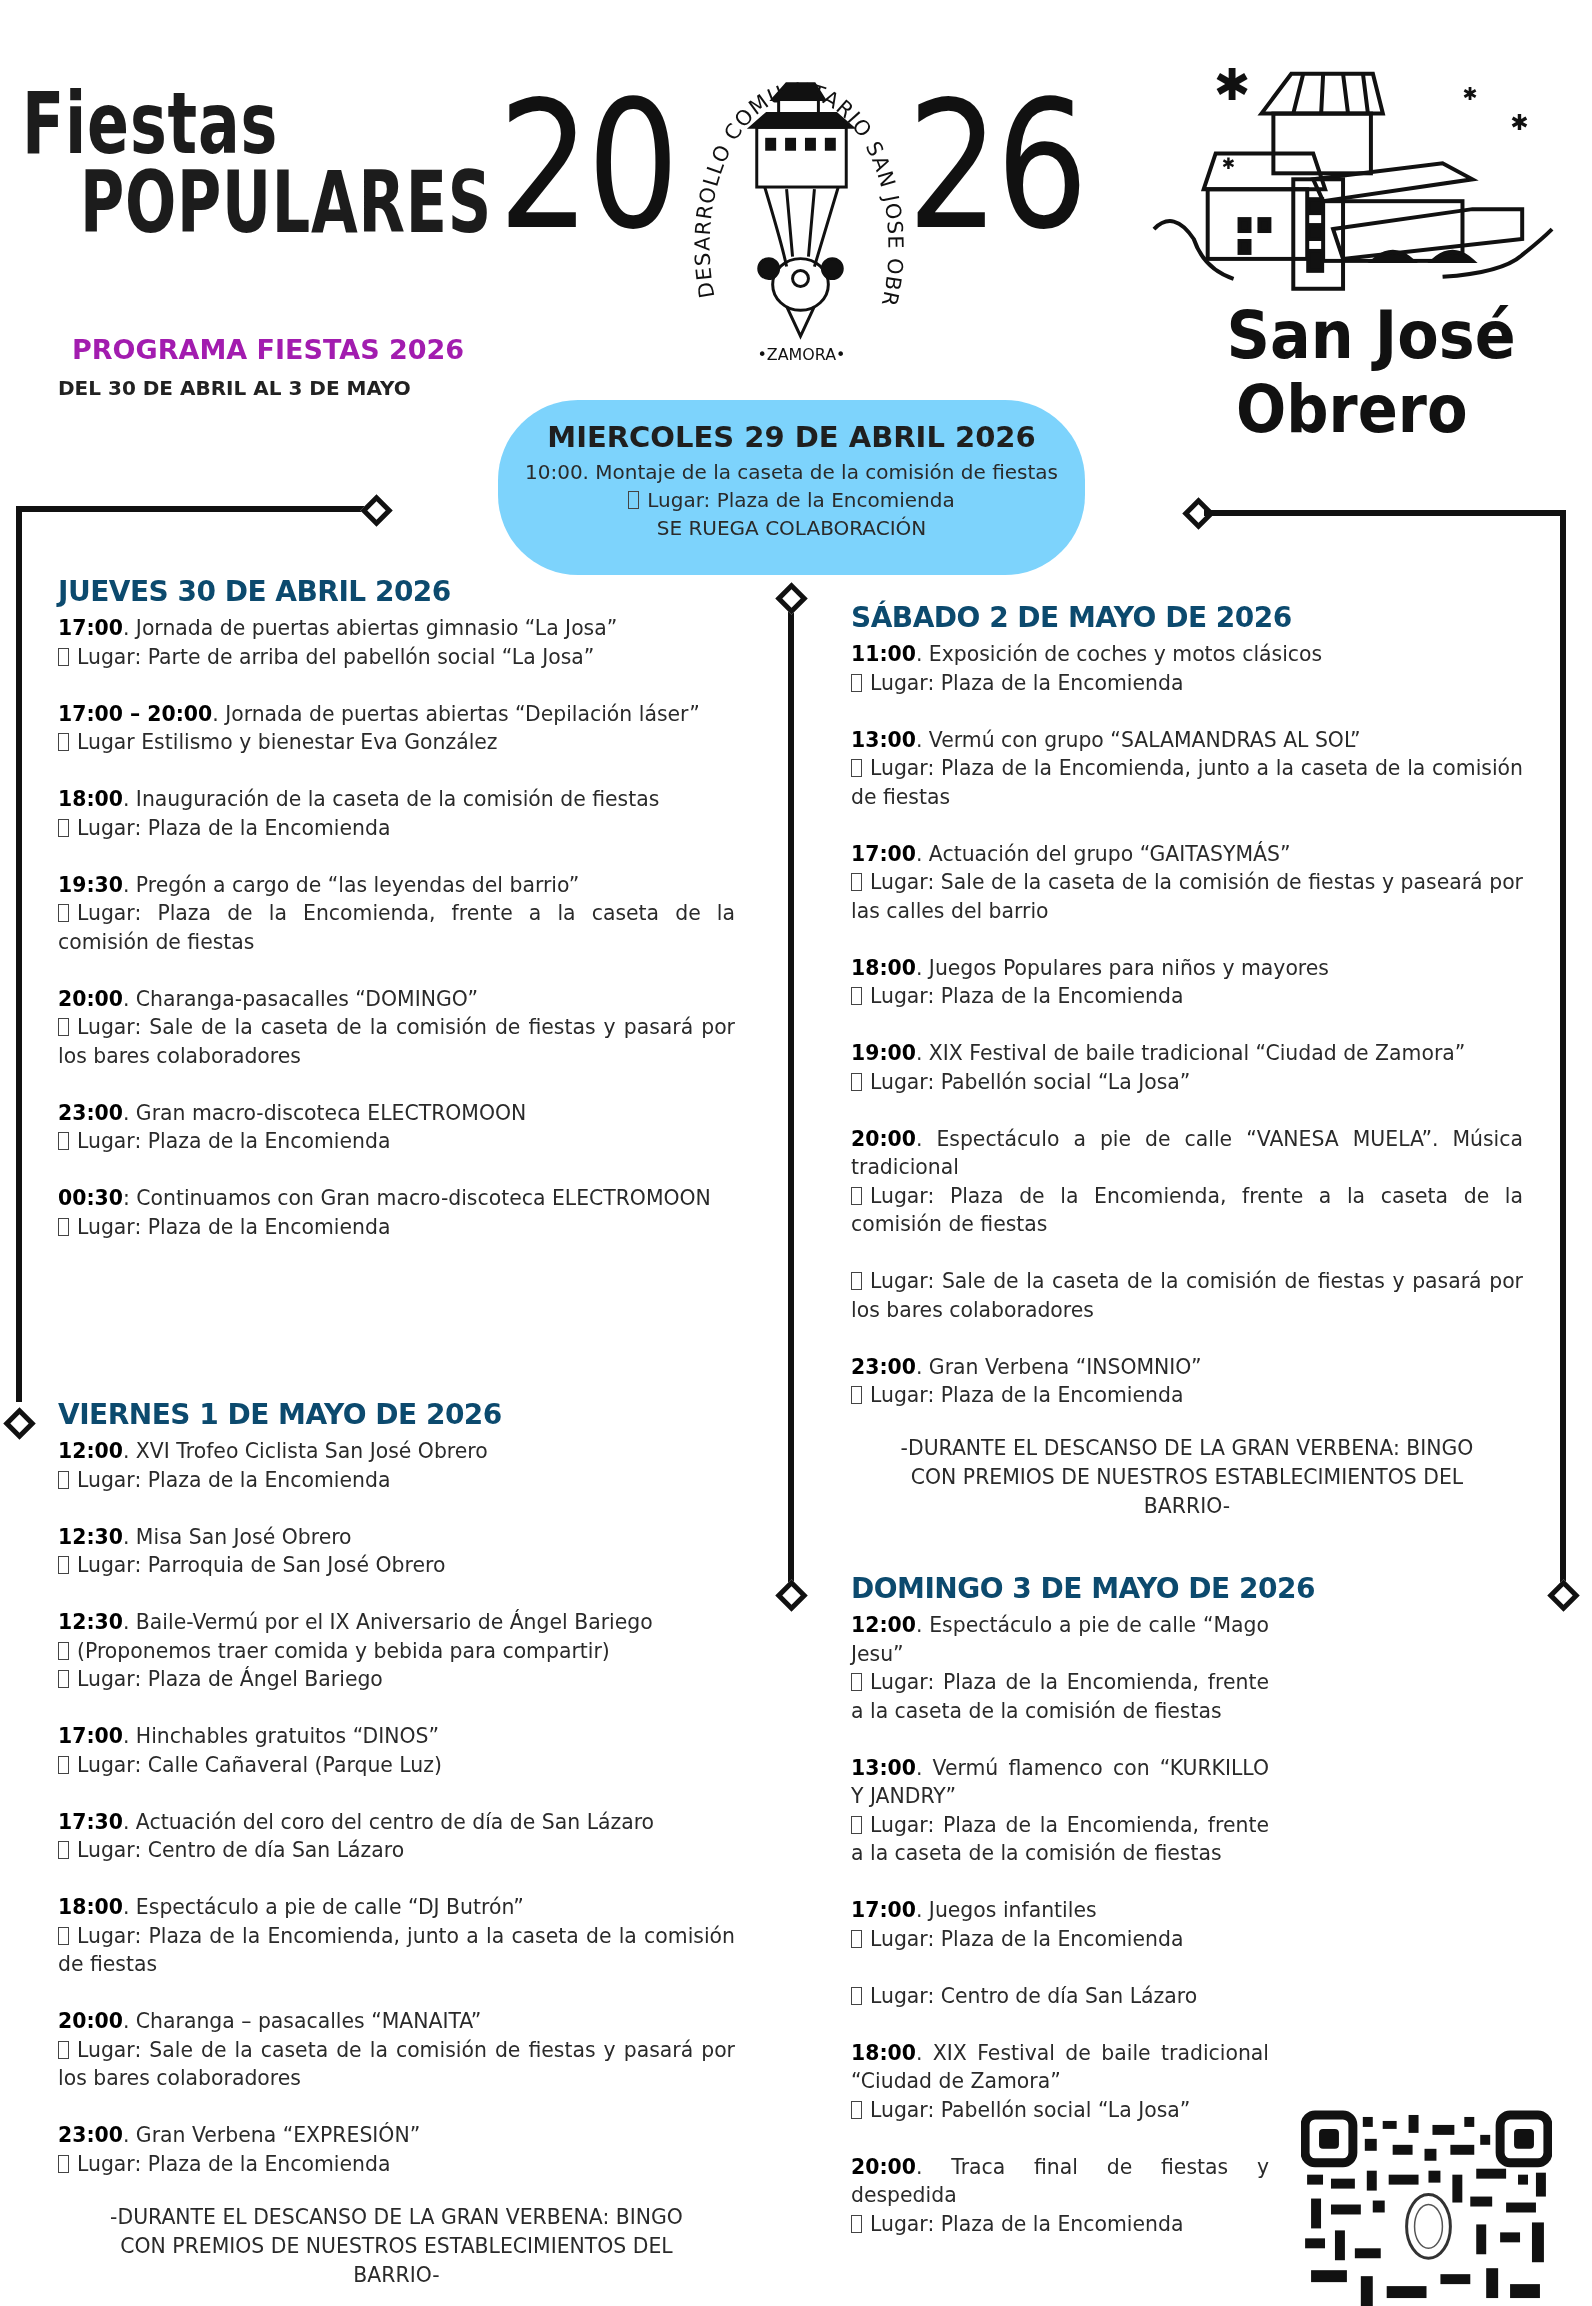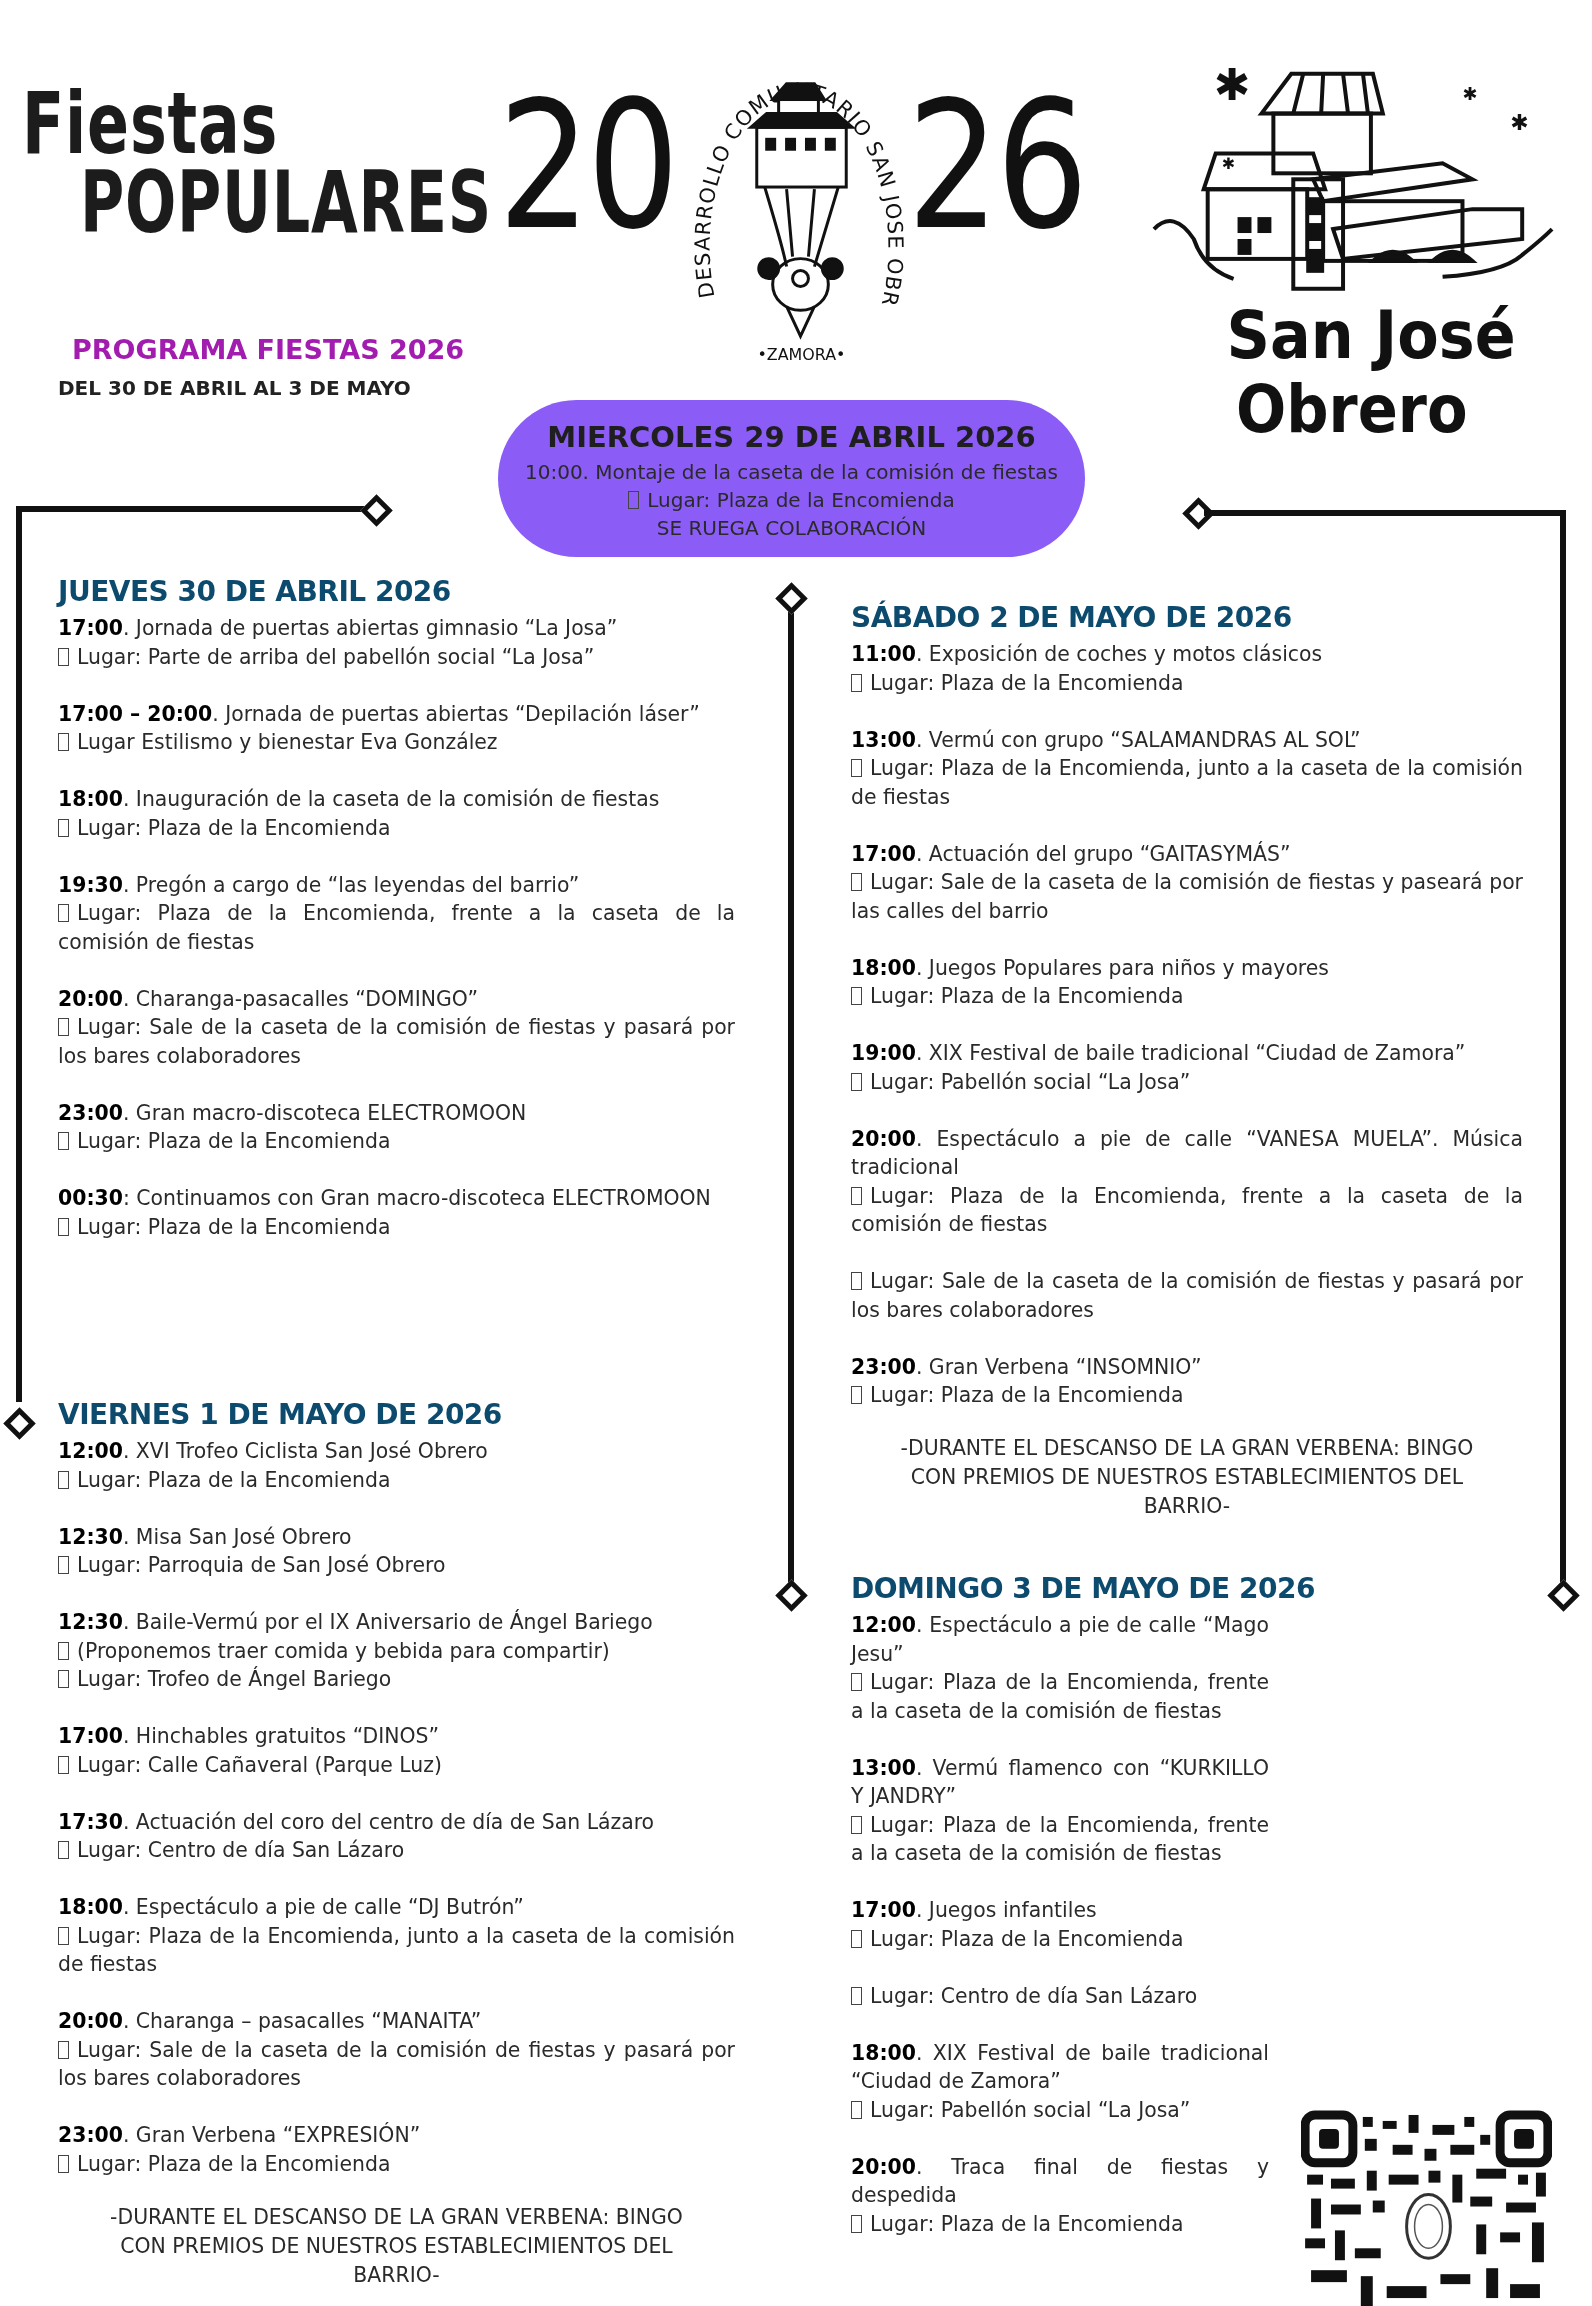"MIERCOLES 29 DE ABRIL 2026" .pill { background: #8b5cf6 -> #7dd3fc; height: 157px -> 175px }
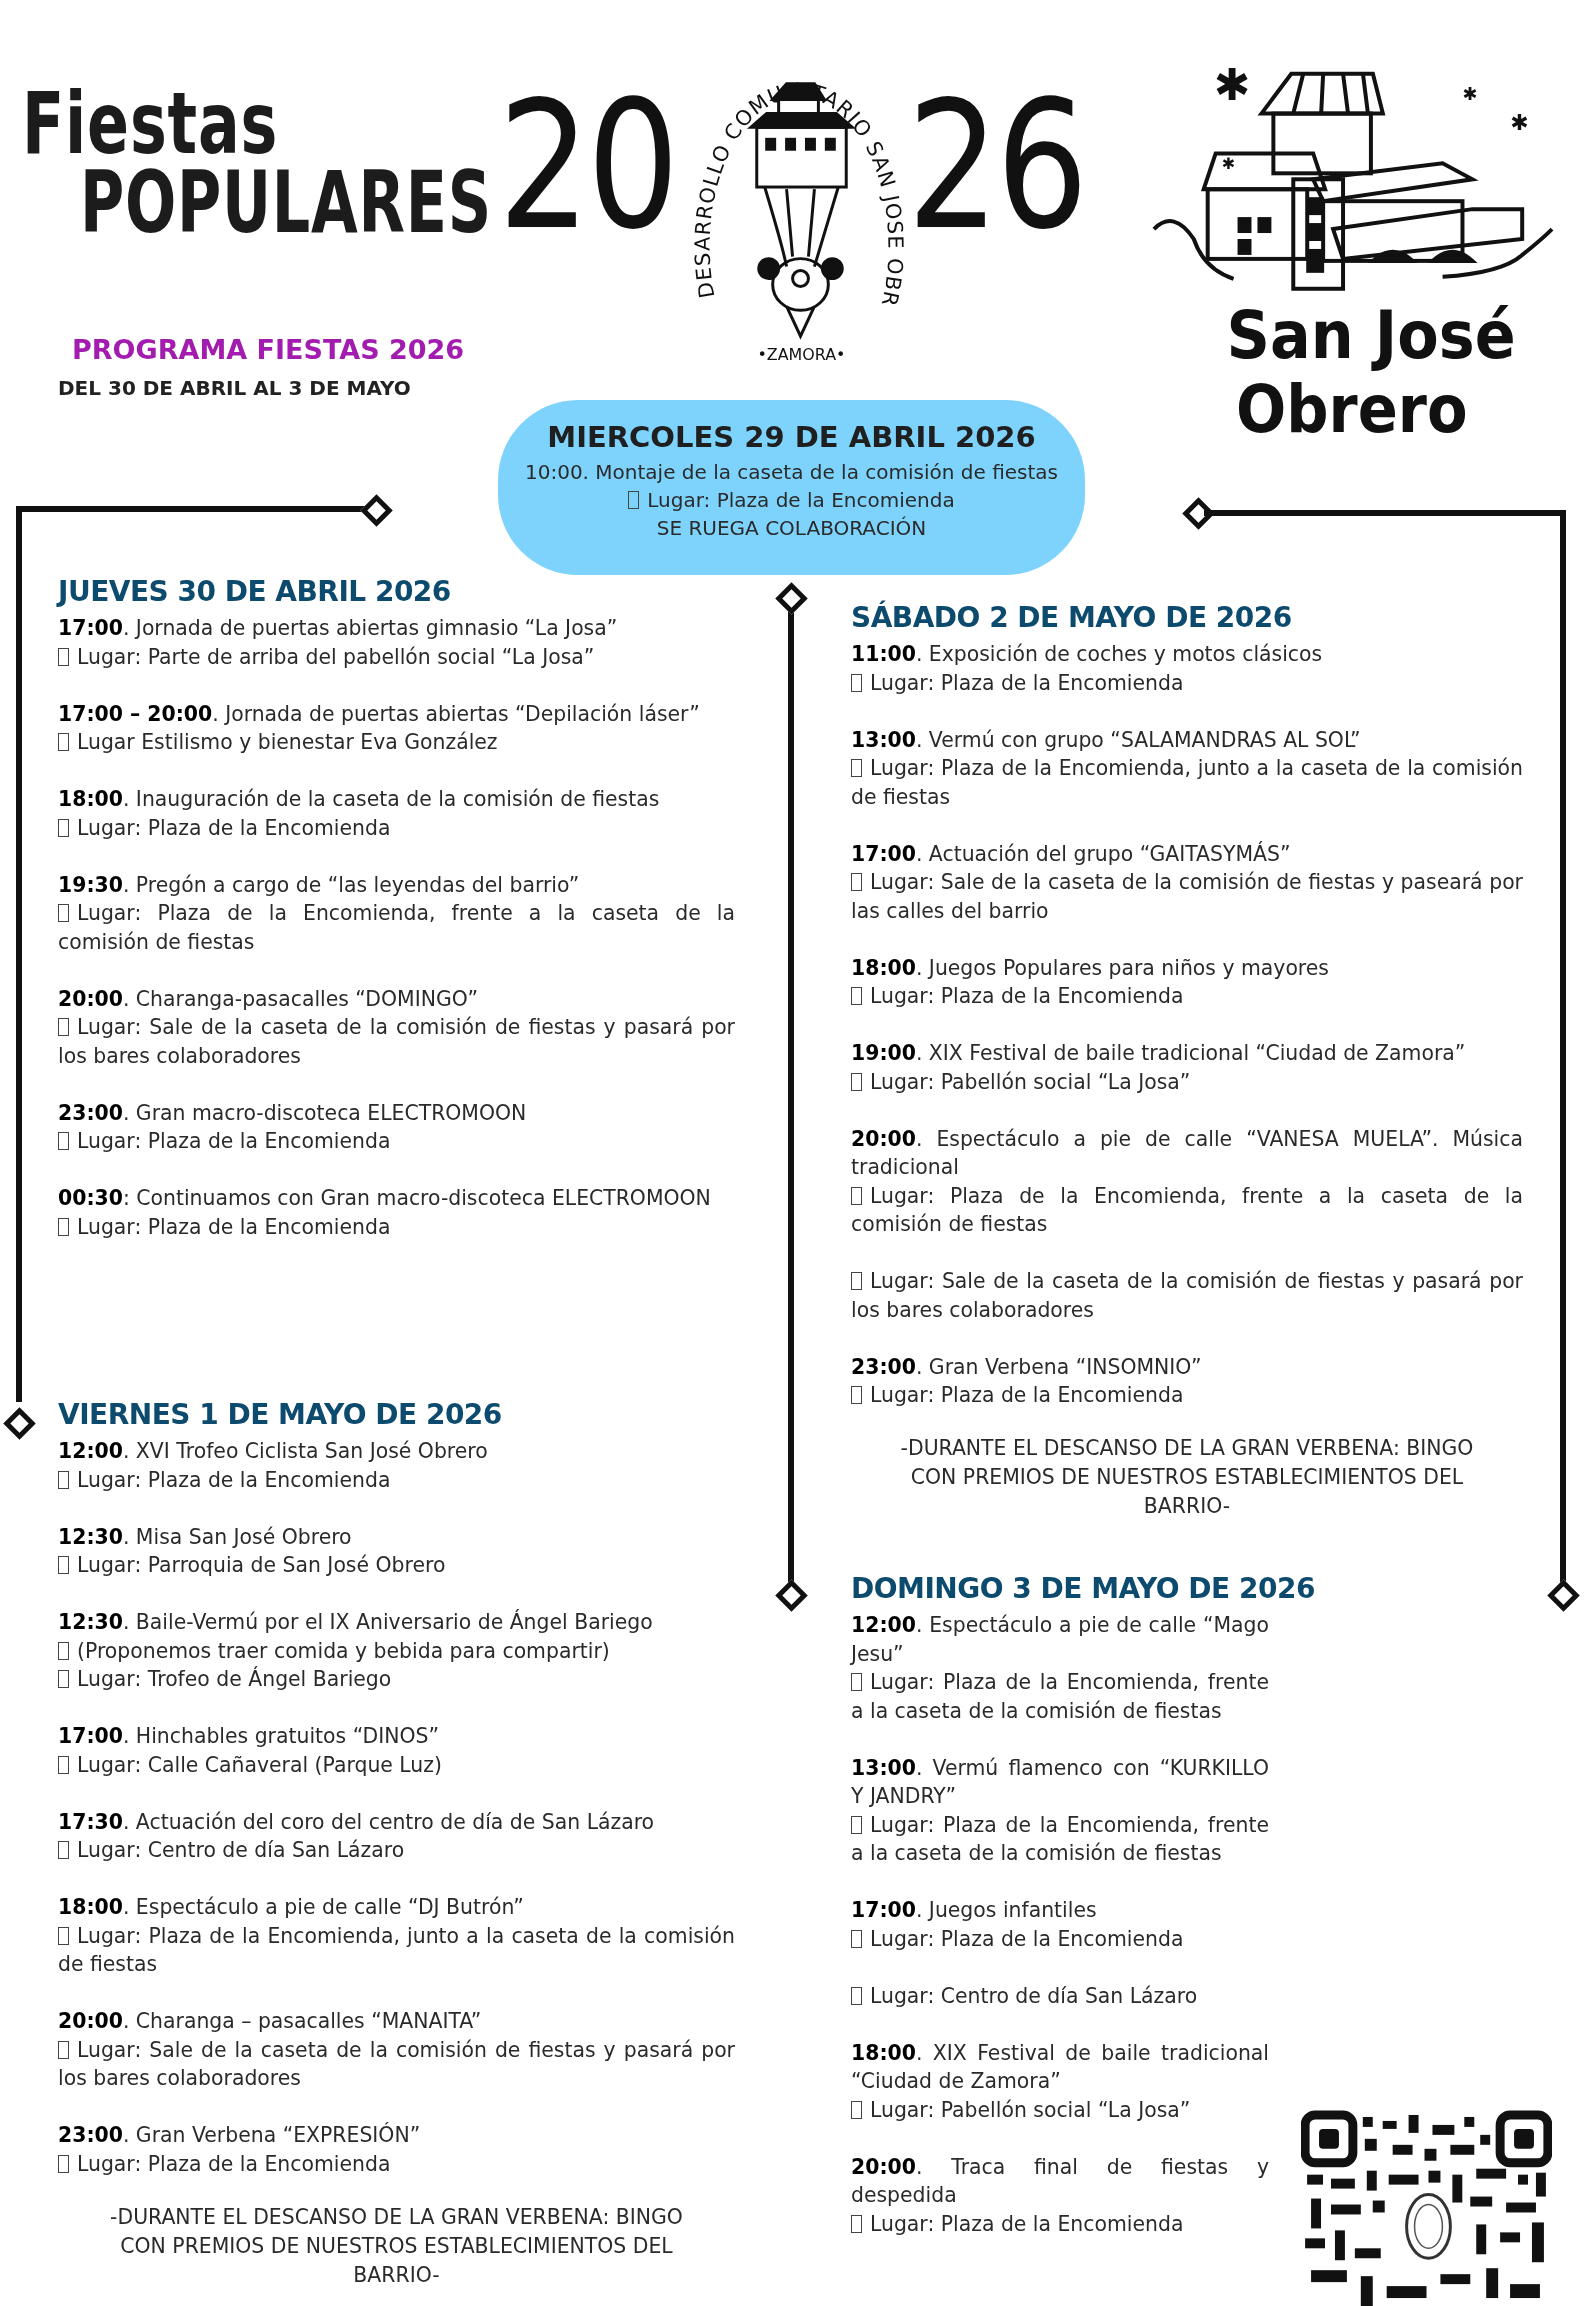"Lugar: Trofeo de Ángel Bariego" span { text: Trofeo -> Plaza }
